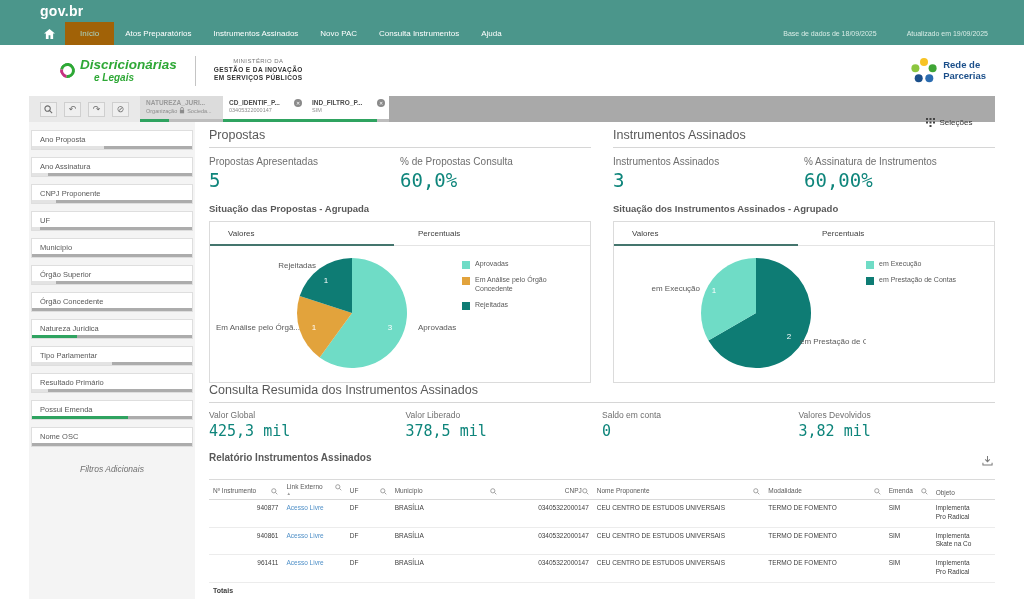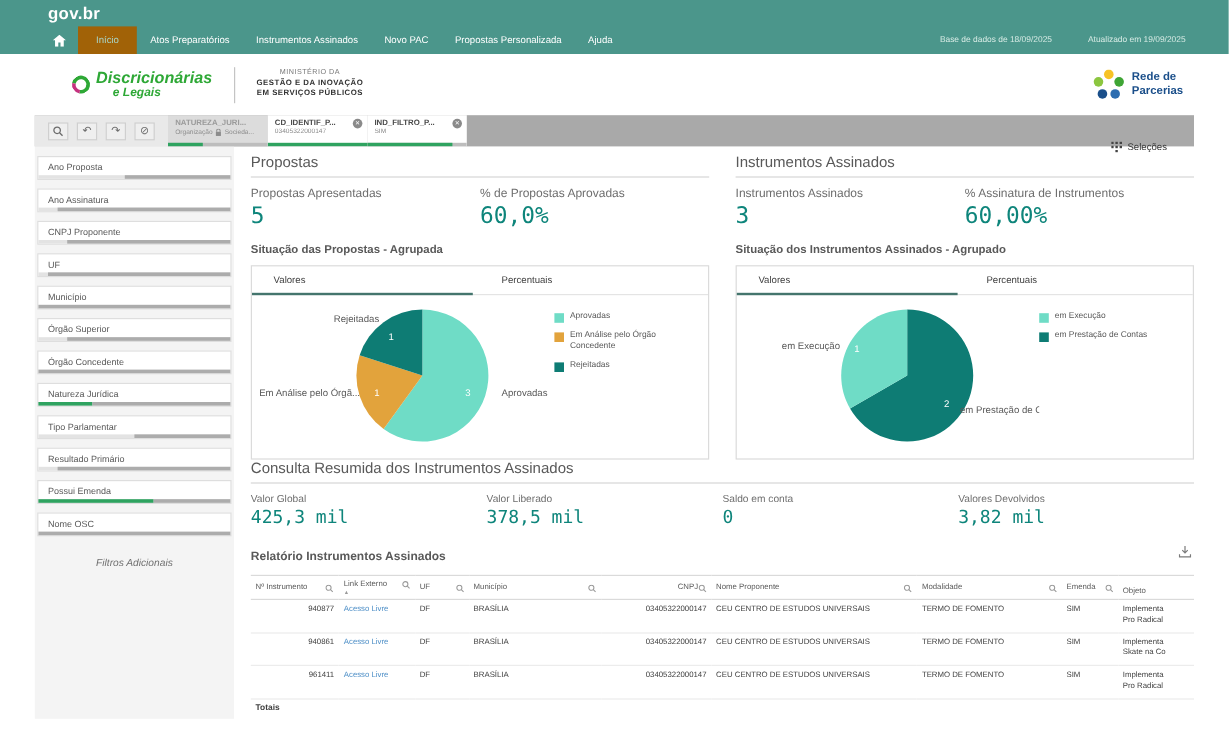"Propostas Personalizada" a.nav-item { text: Propostas Personalizada -> Consulta Instrumentos }
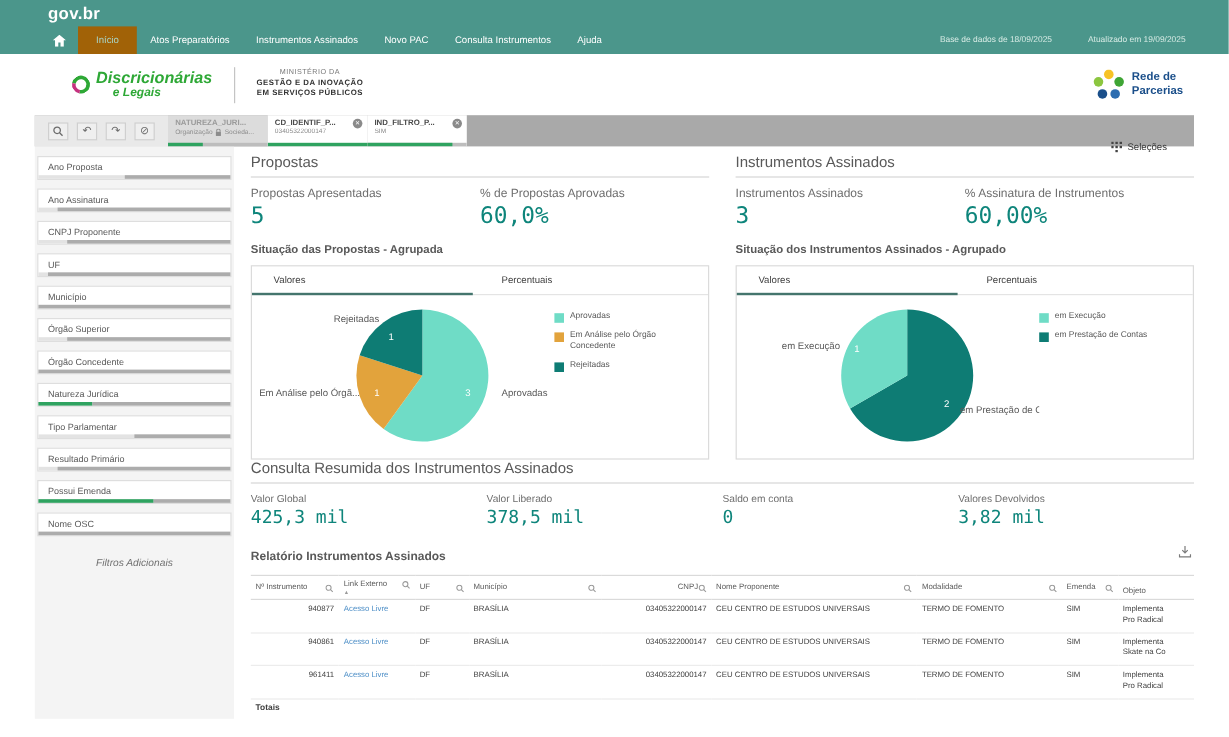"% de Propostas Aprovadas" div.kpi-label { text: Aprovadas -> Consulta }
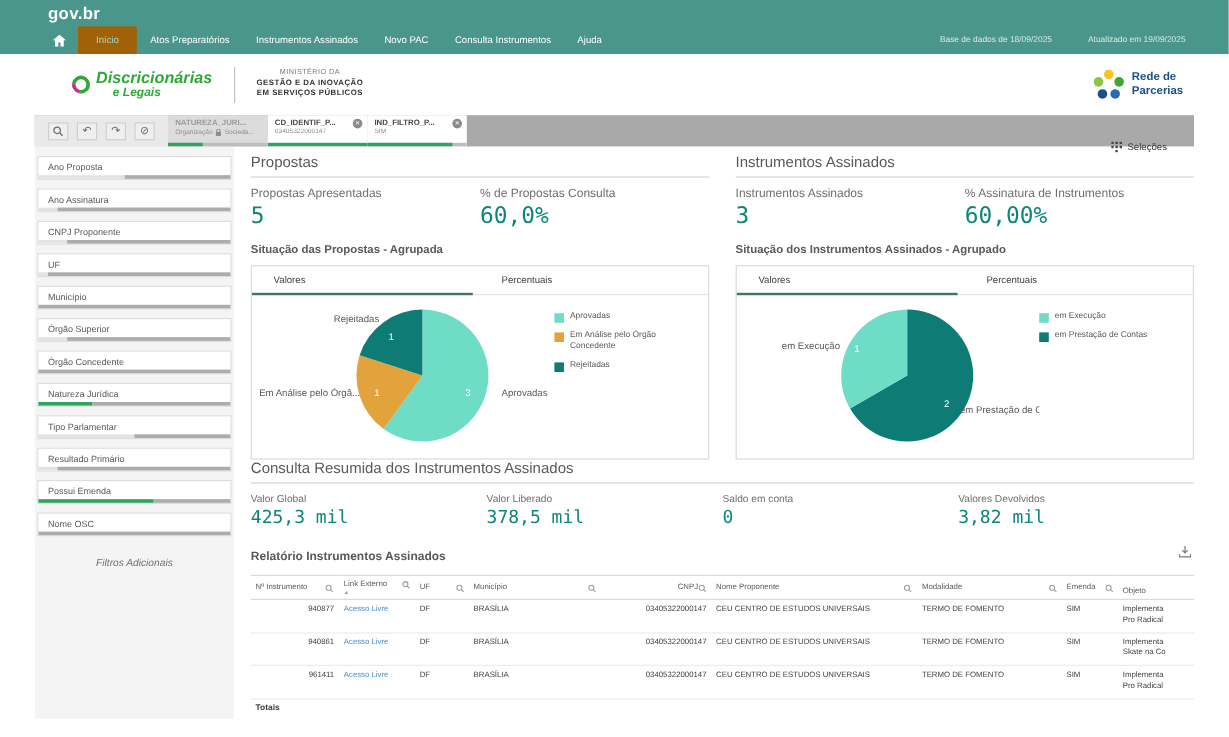"Relatório Instrumentos Assinados" .report-head { align-items: flex-end -> flex-start }
